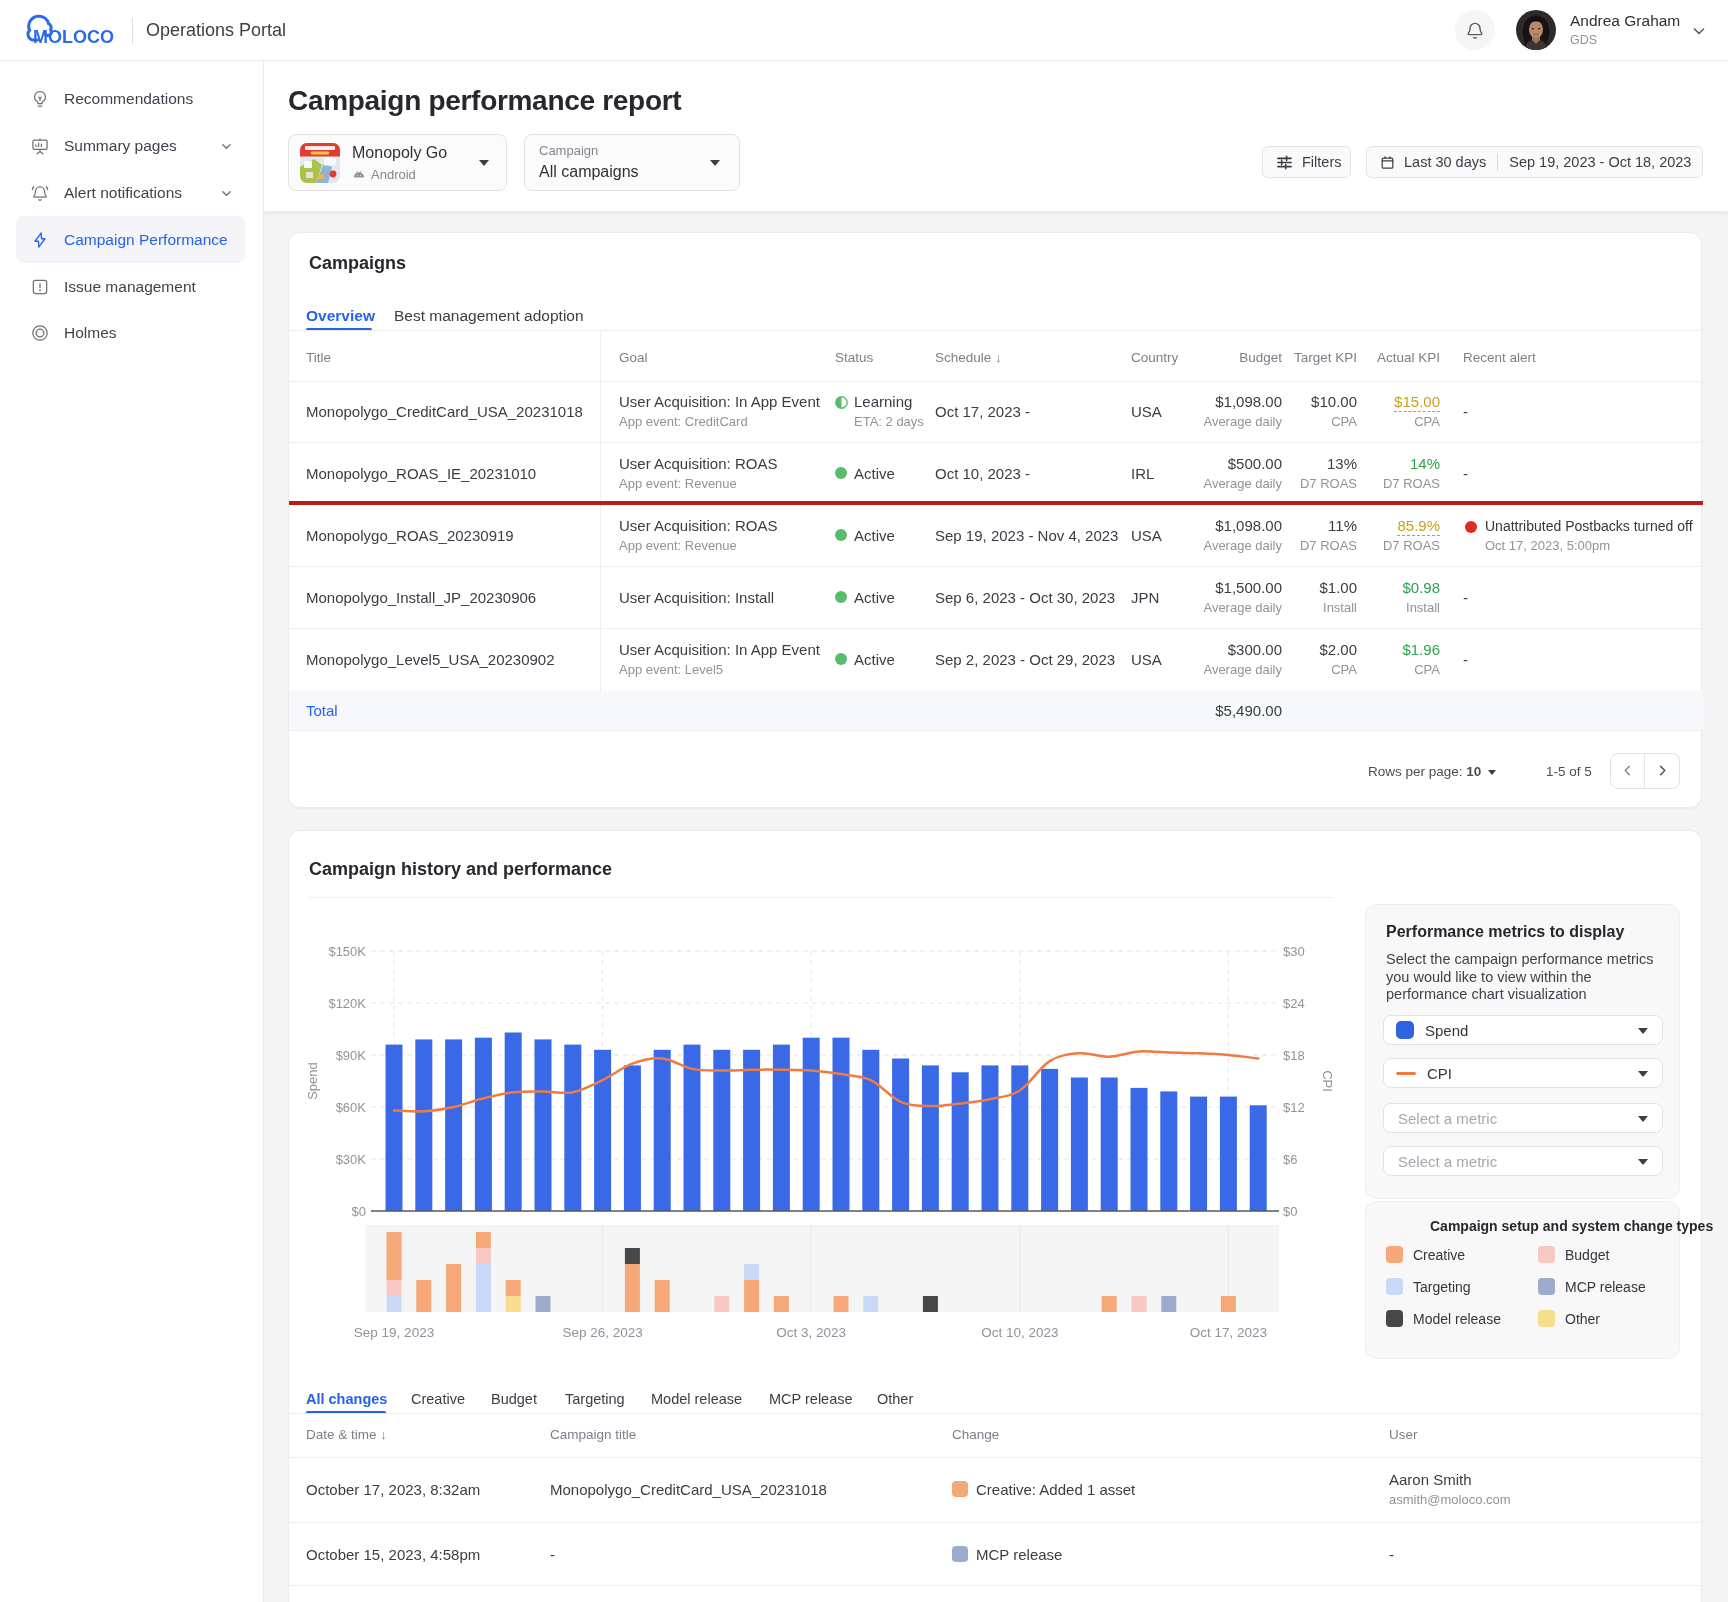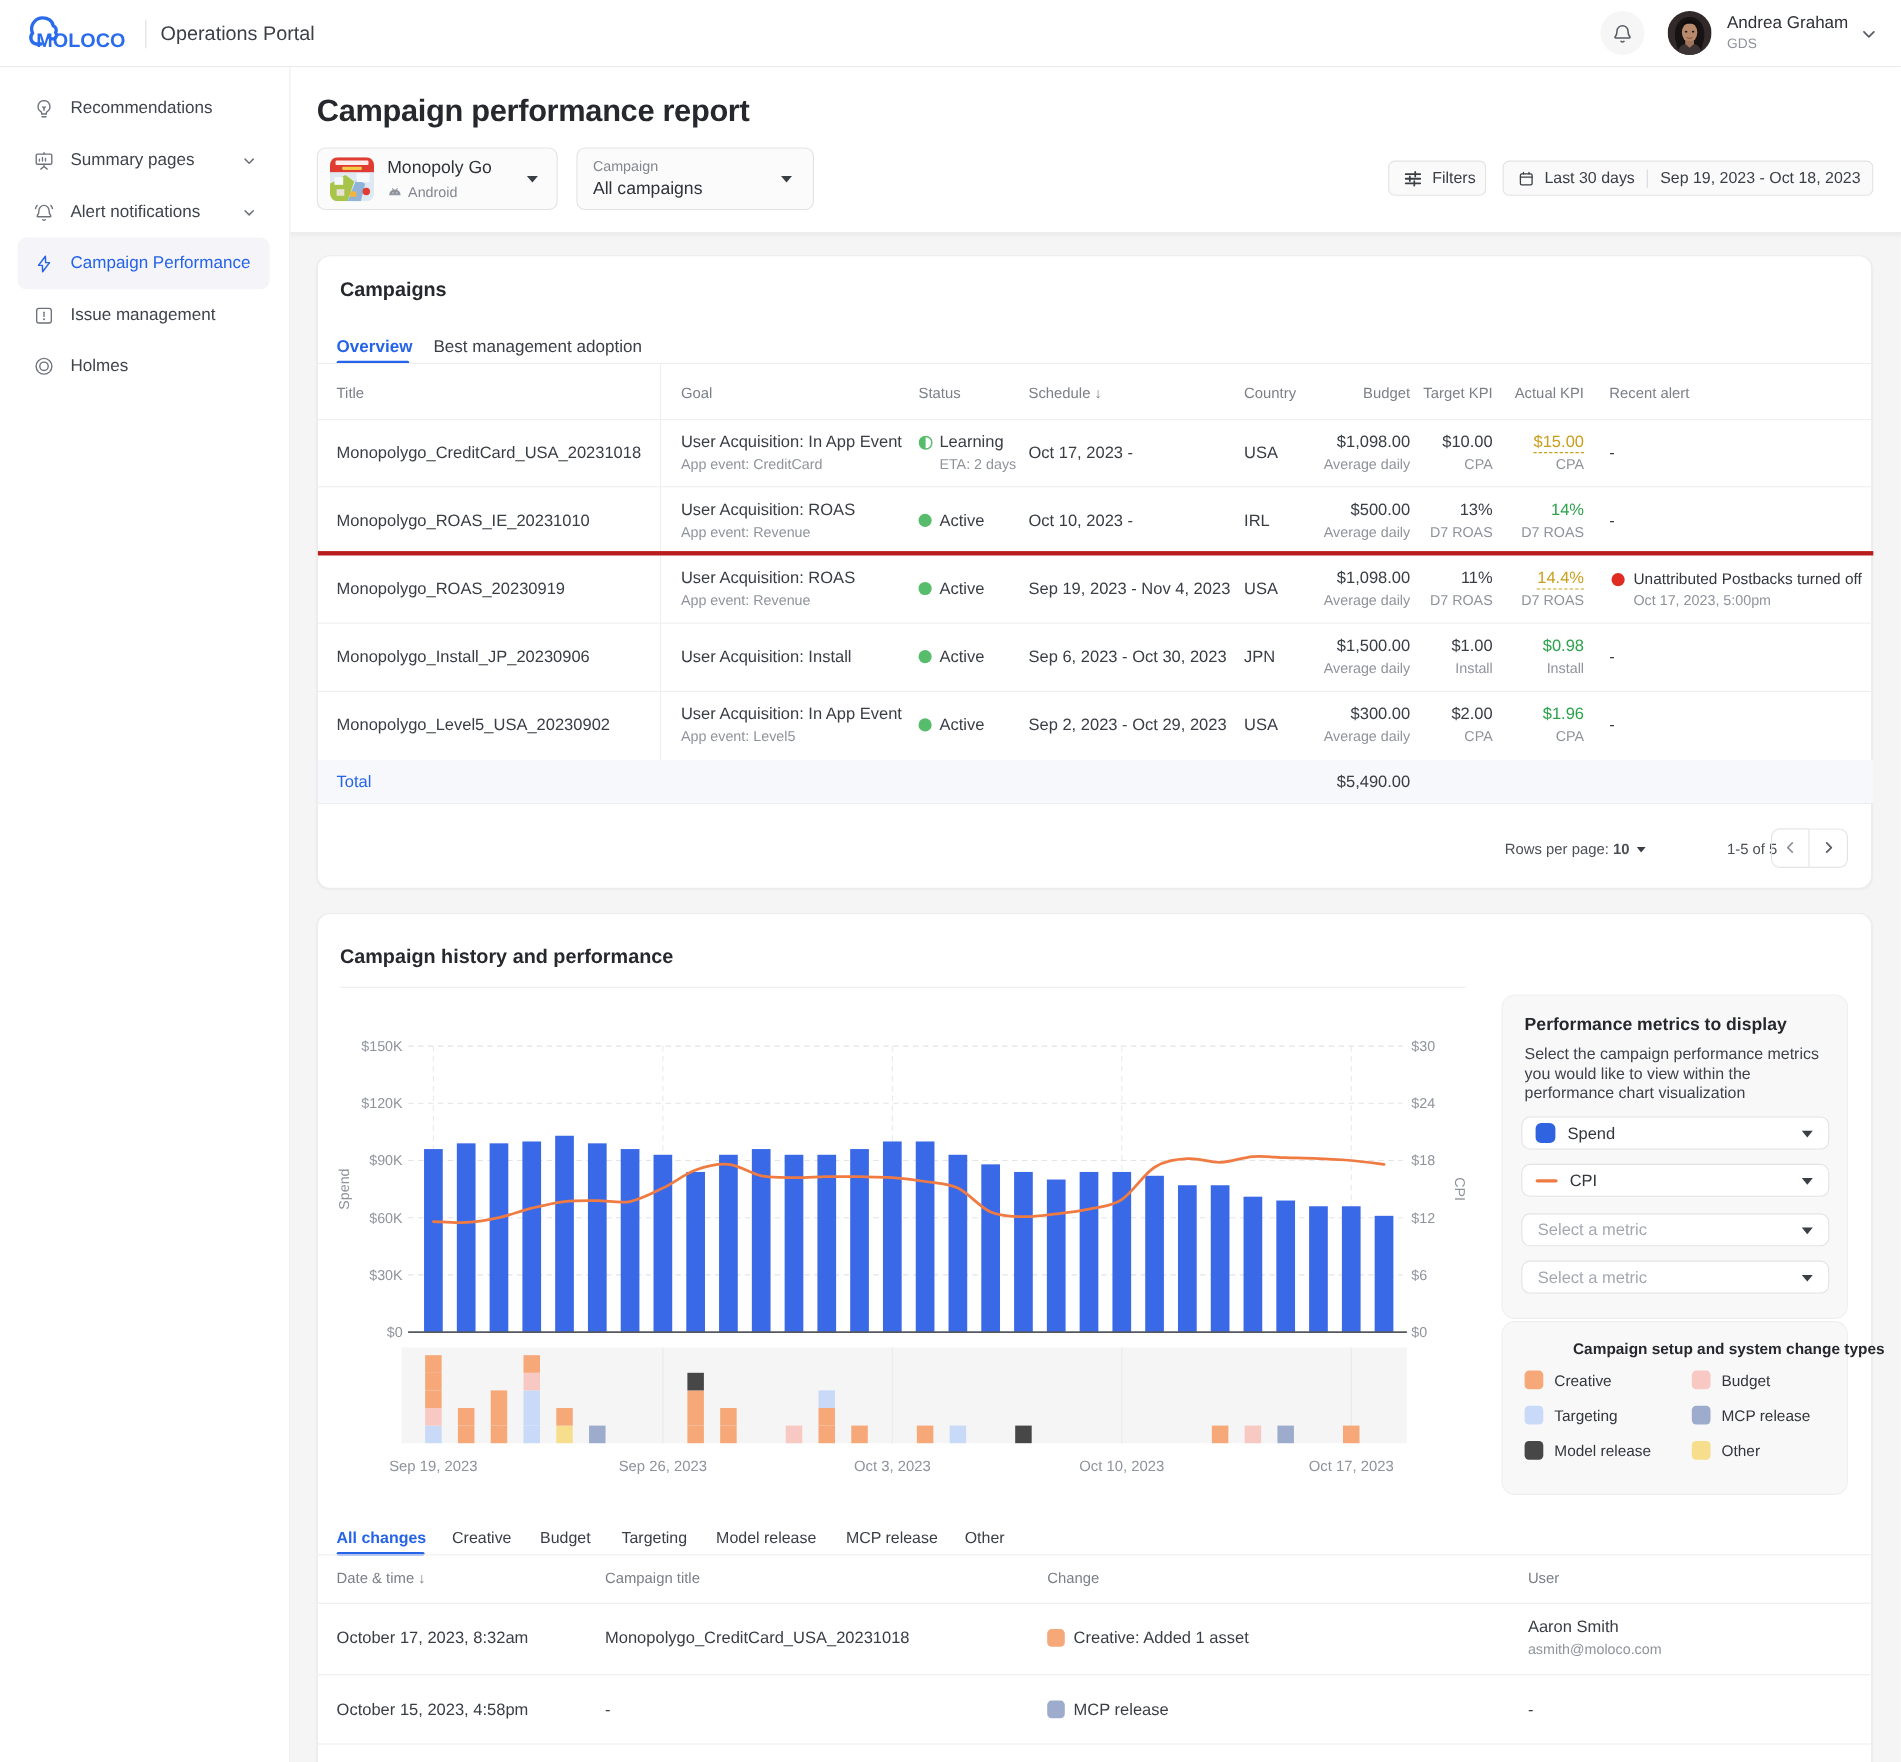"14.4%" span.abs { text: 14.4% -> 85.9% }
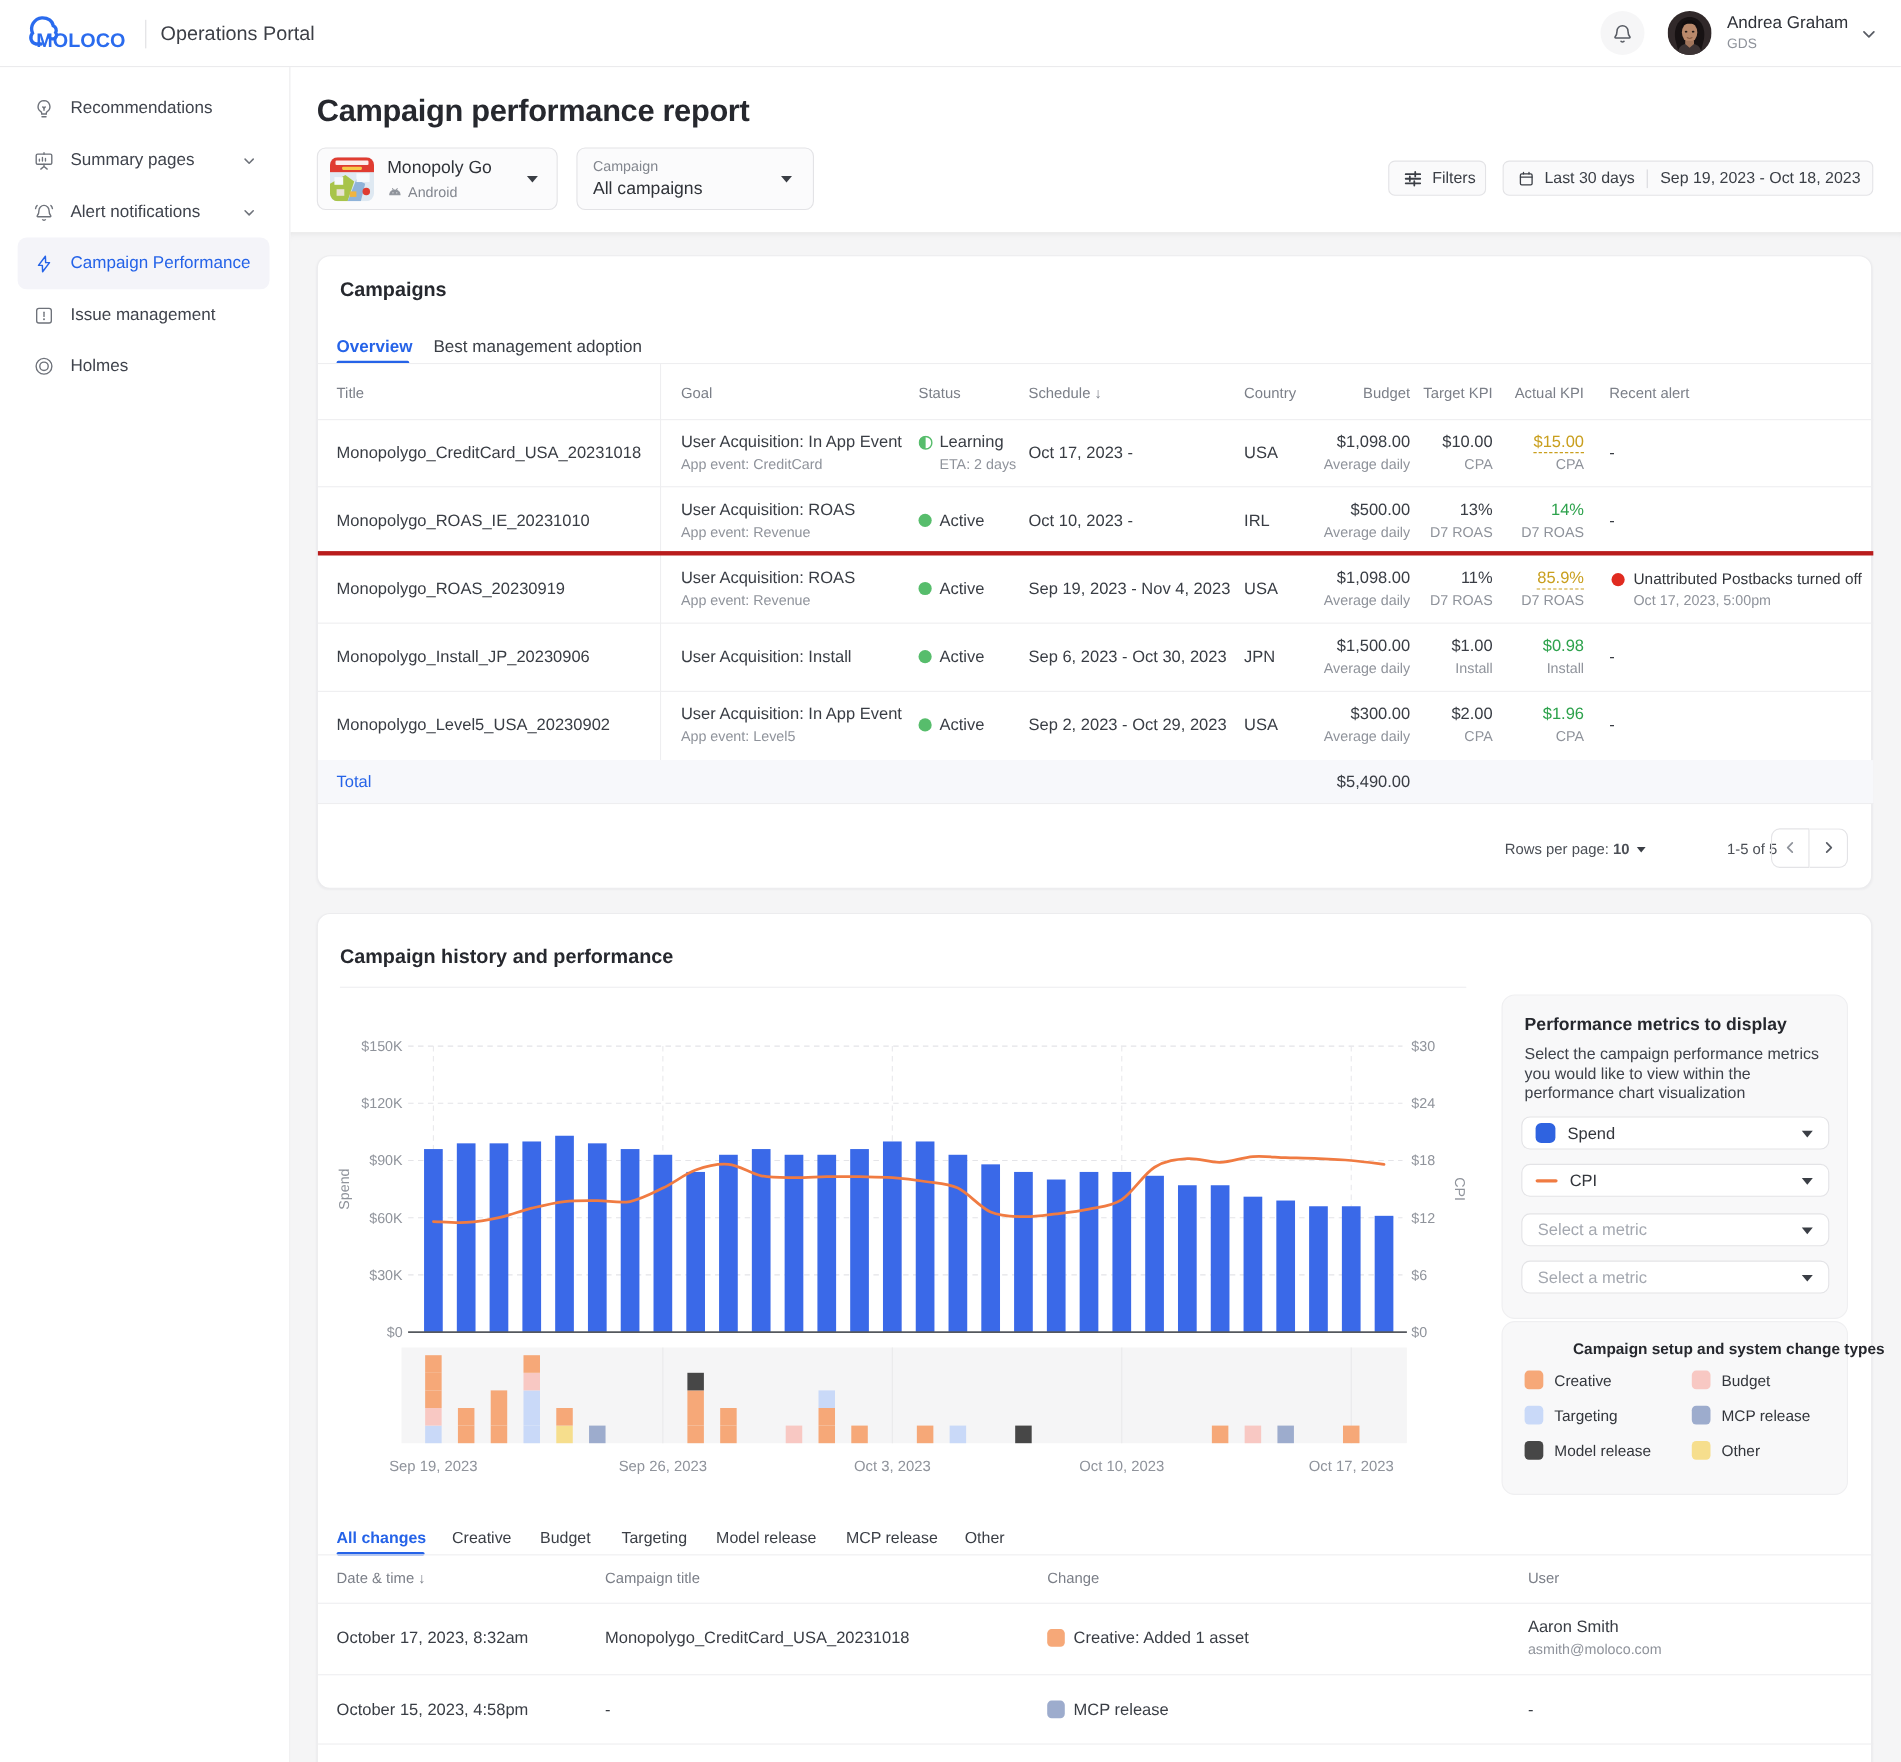"1-5 of 5" div.abs { margin-left: 24px -> none }
